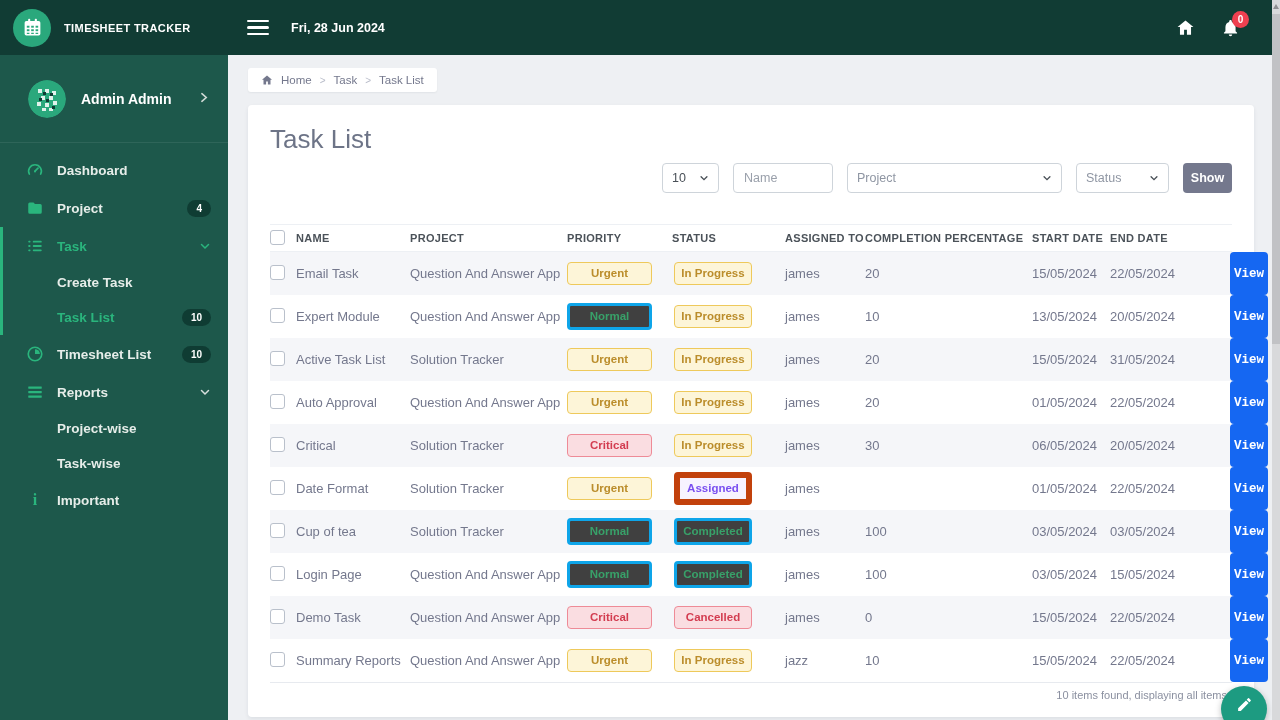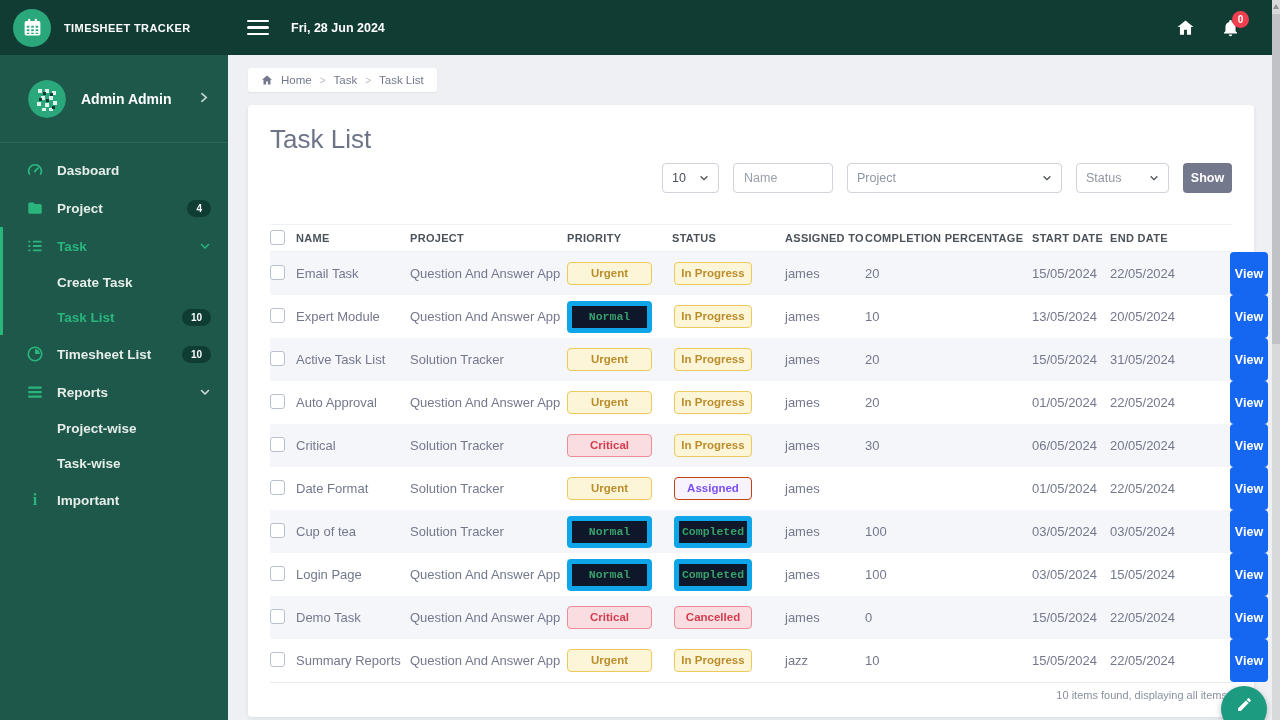"Dasboard" span.mi-label { text: Dasboard -> Dashboard }
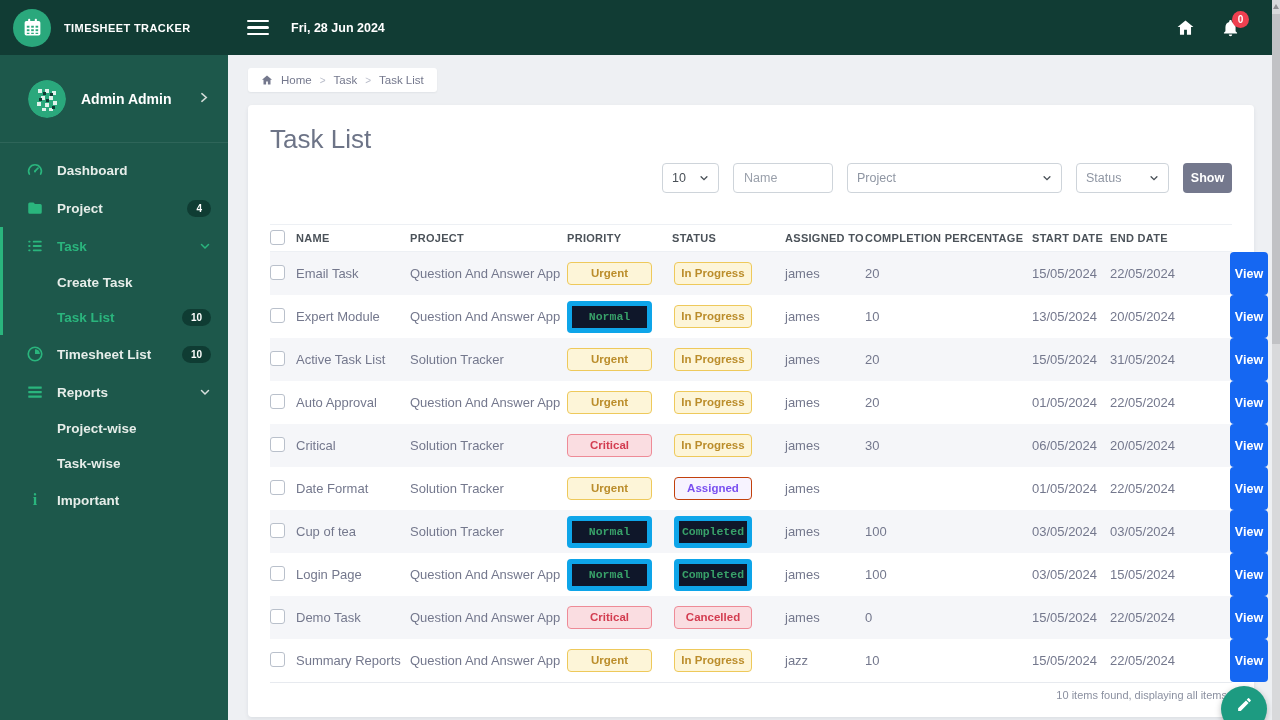"View" .view-btn { font-family: Liberation Sans, sans-serif -> Liberation Mono, monospace }
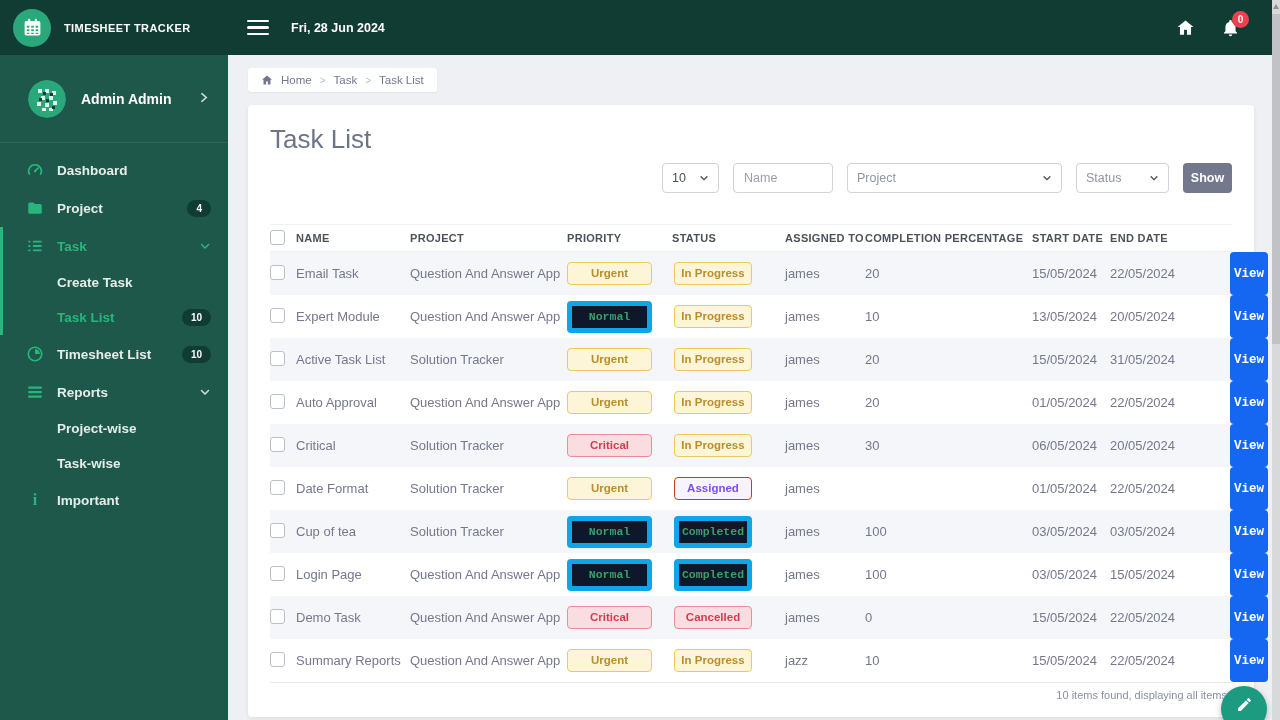"Normal" .success { background: #0f172a -> #404040; border: 5px solid #0ea5e9 -> 3px solid #0ea5e9; font-family: Liberation Mono, monospace -> none }
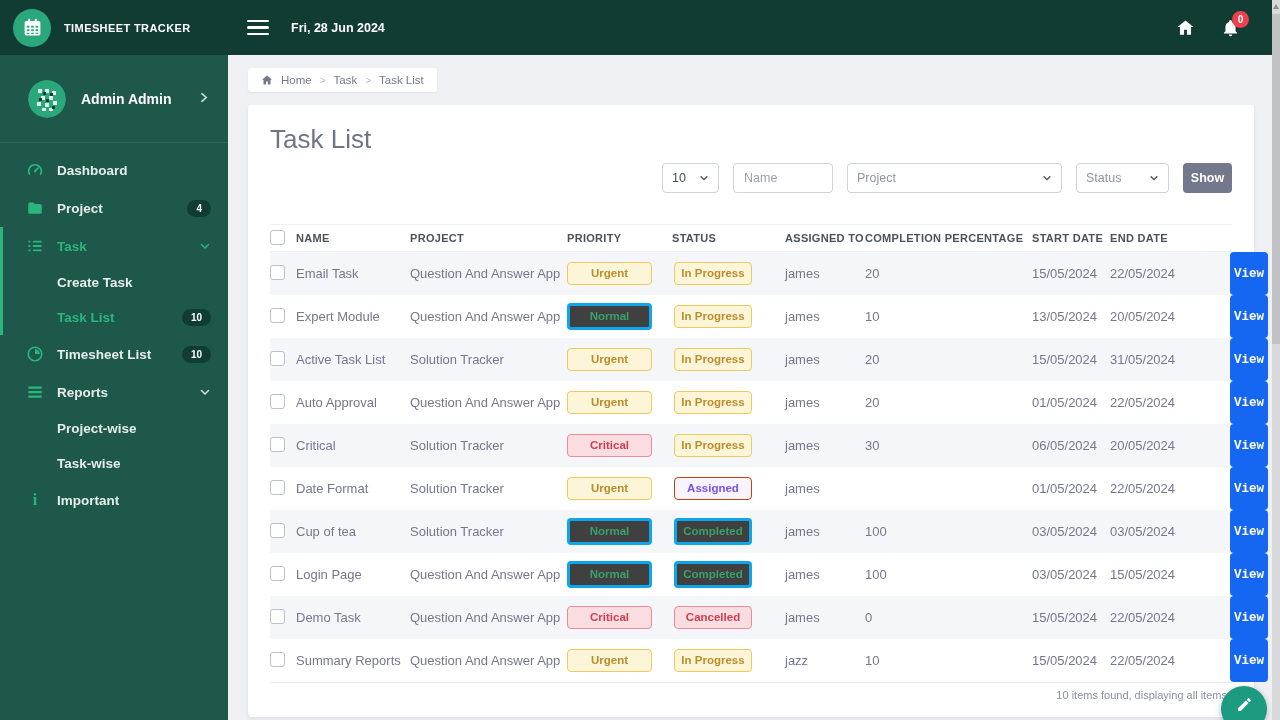"Assigned" .purple { border: 1px solid #c2410c -> 6px solid #c2410c }
